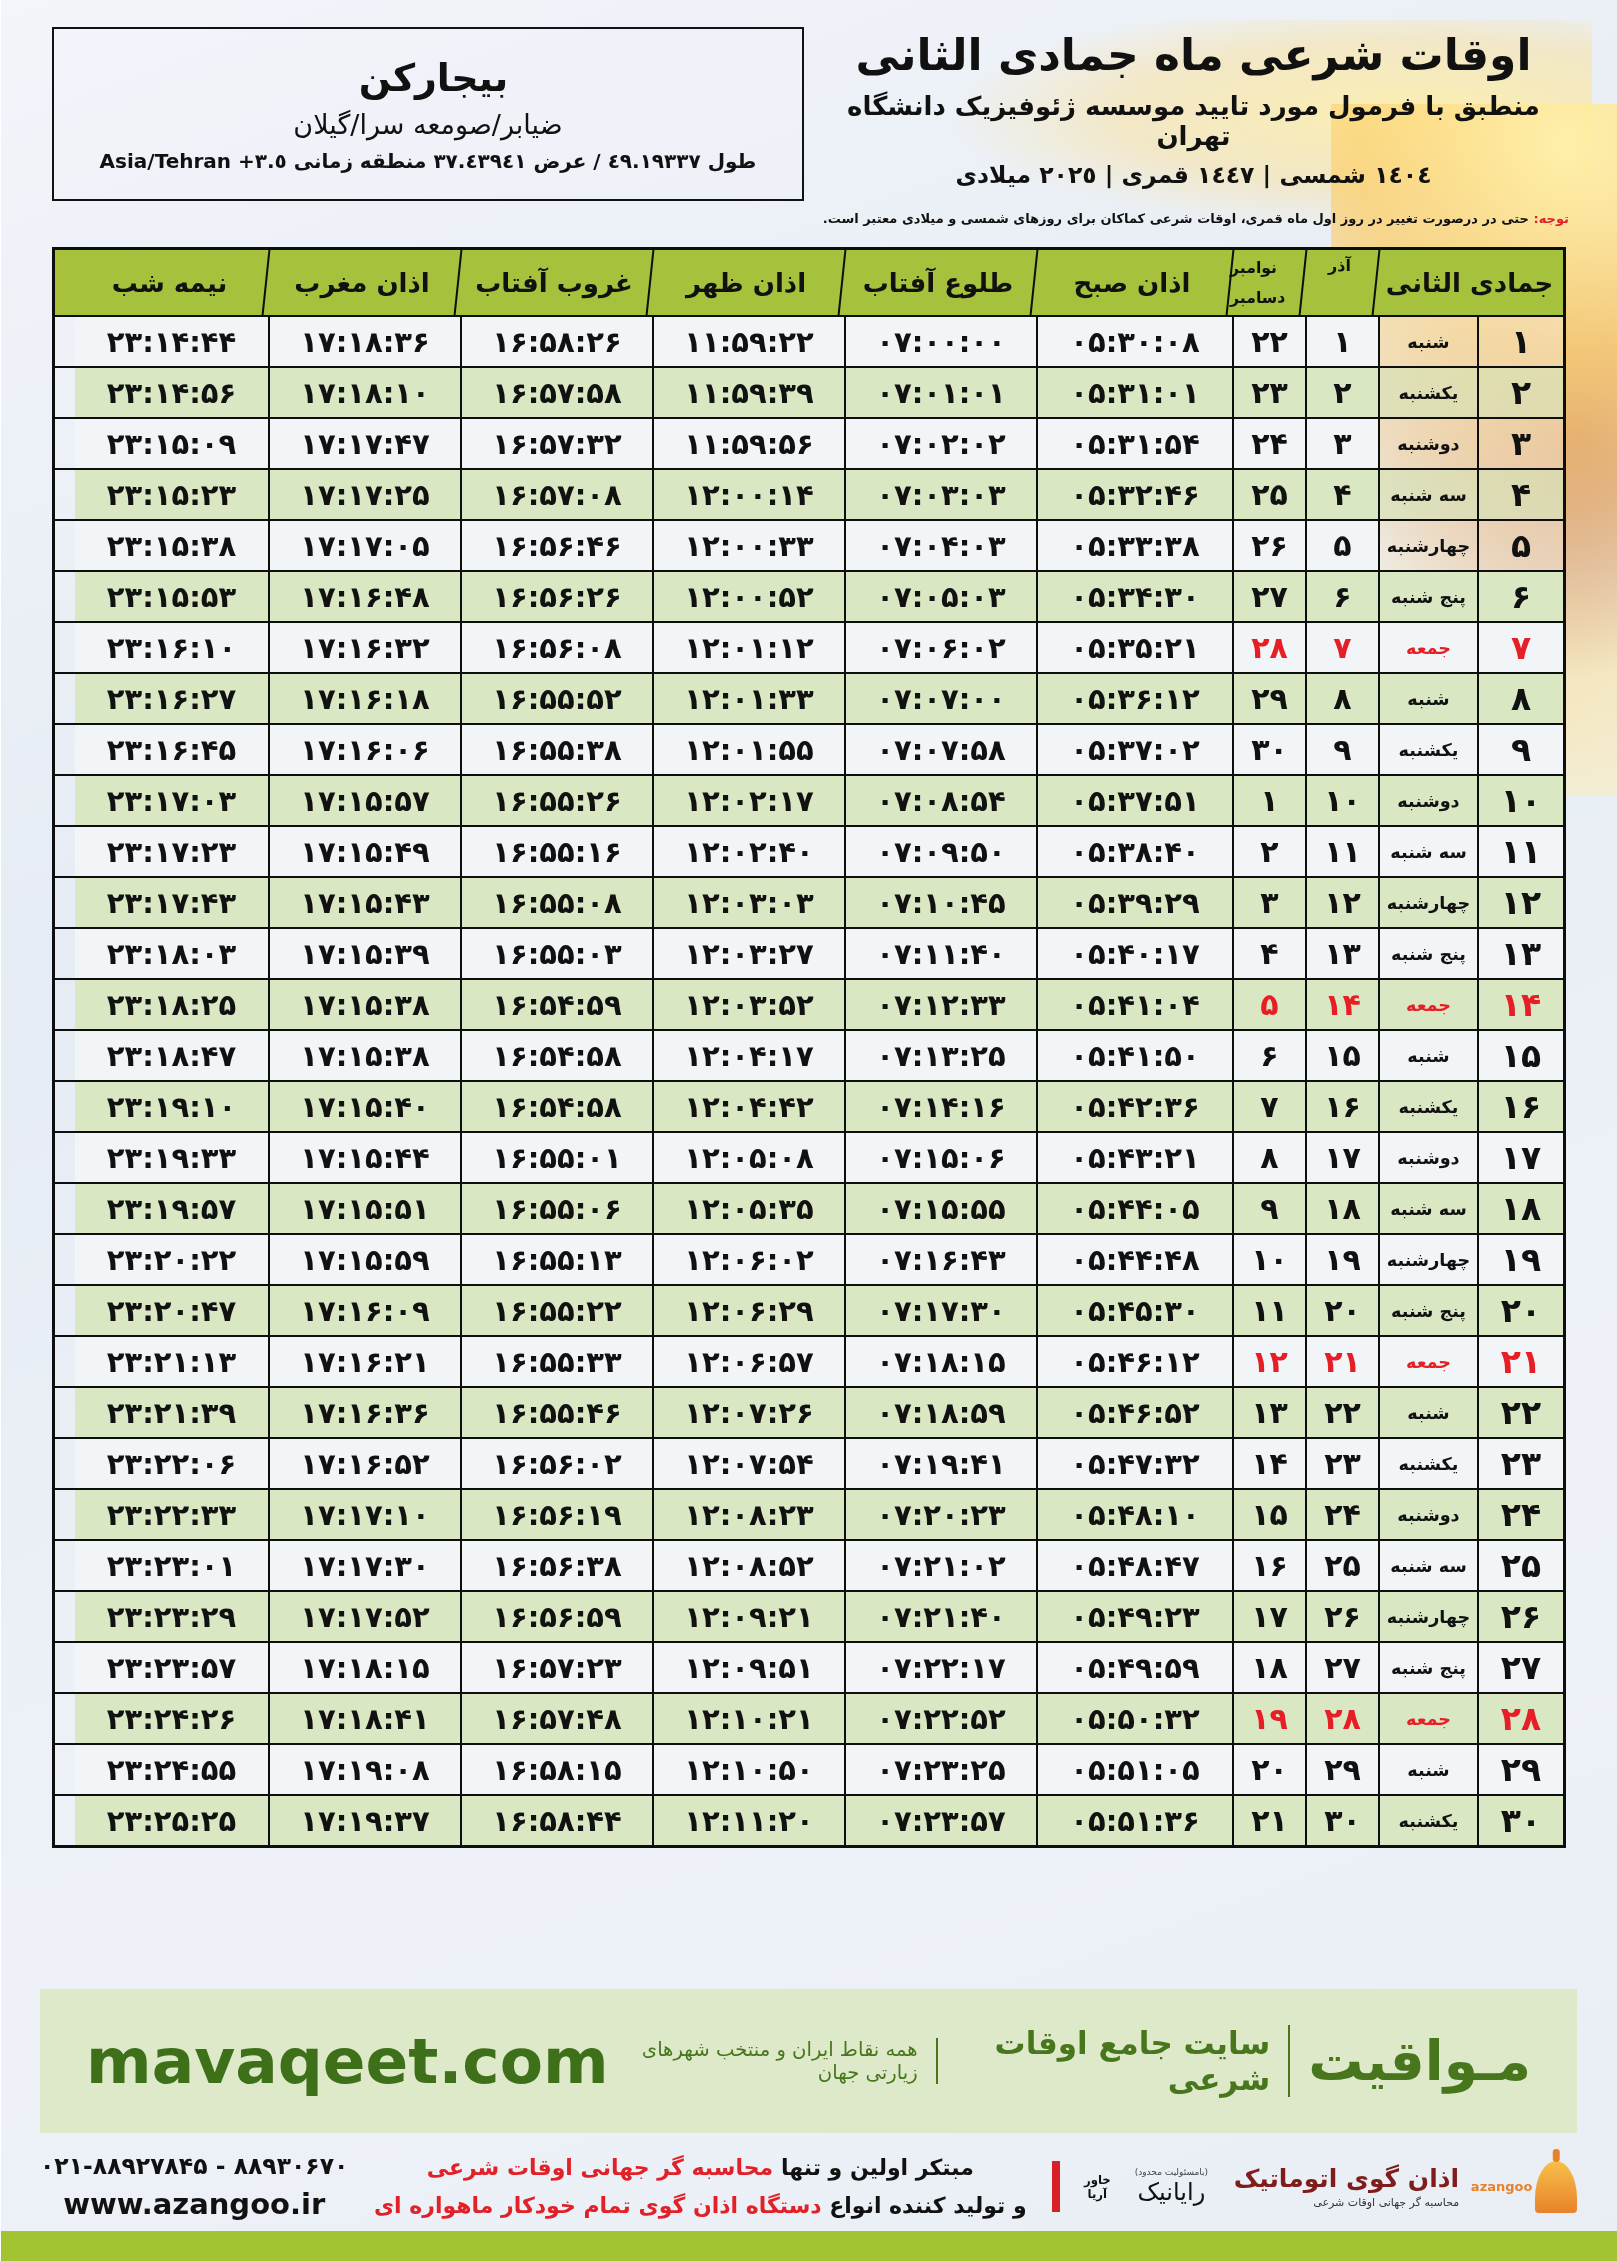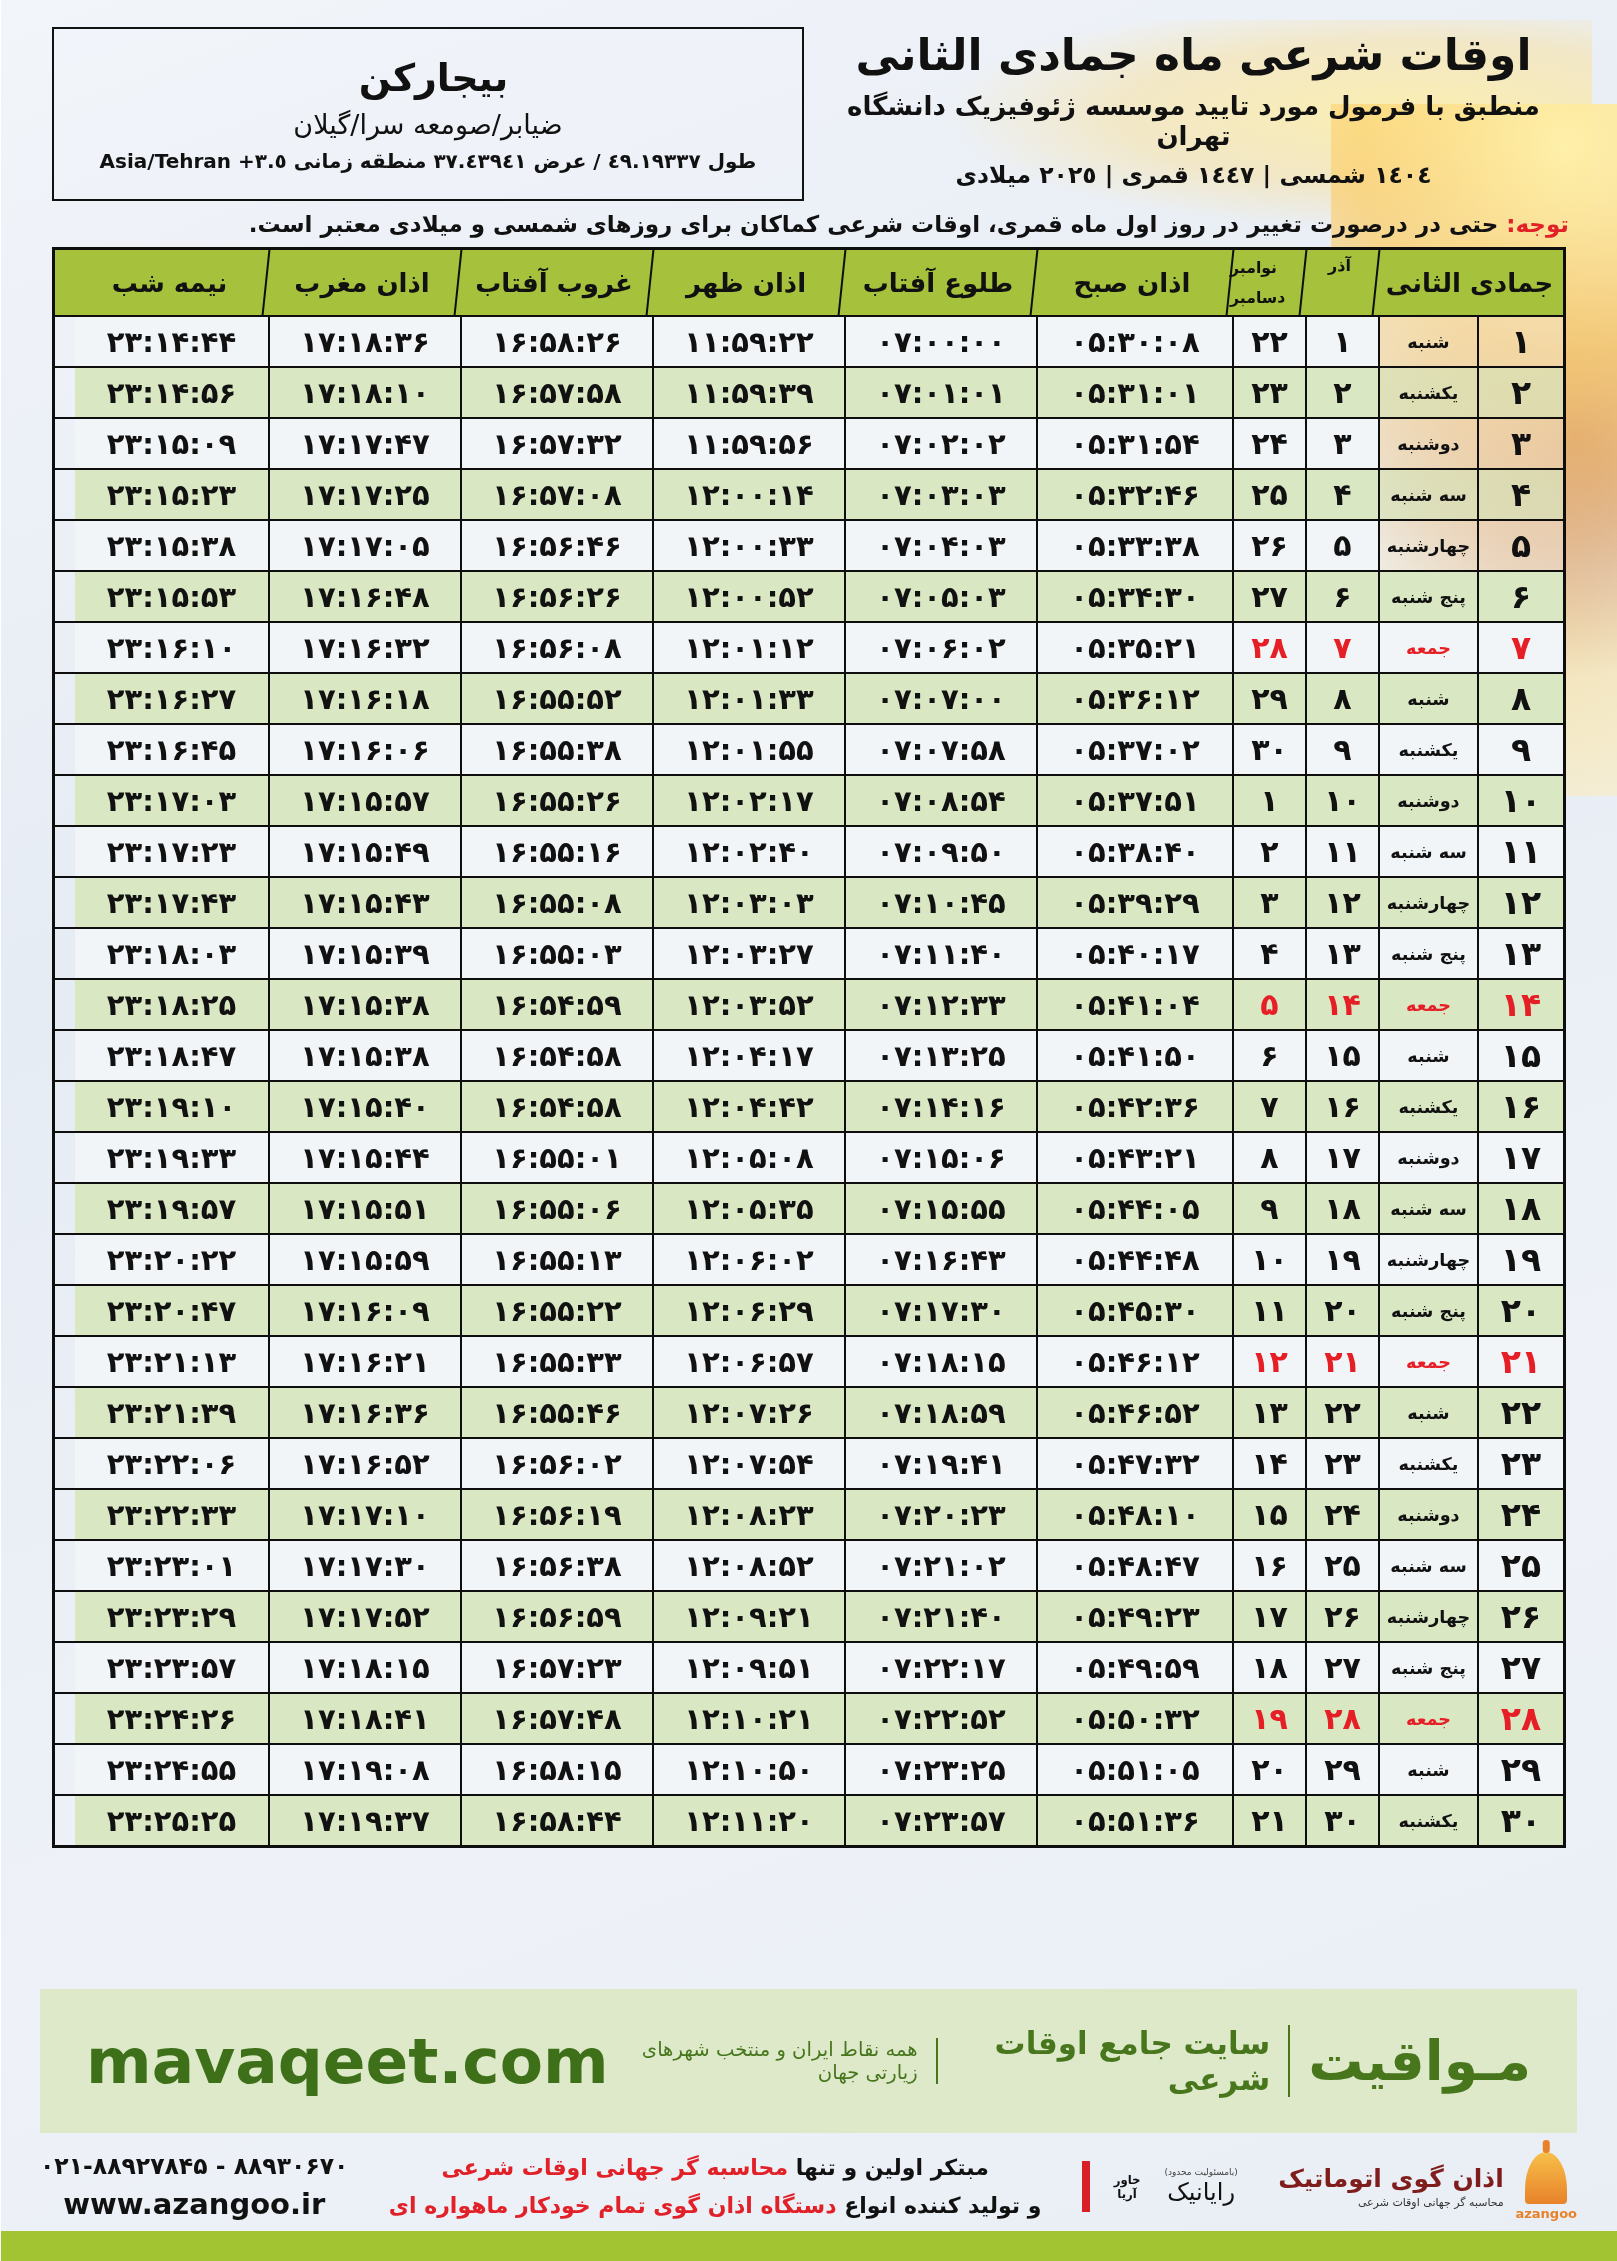"توجه: حتی در درصورت تغییر" .note { font-size: 23px -> 13px }
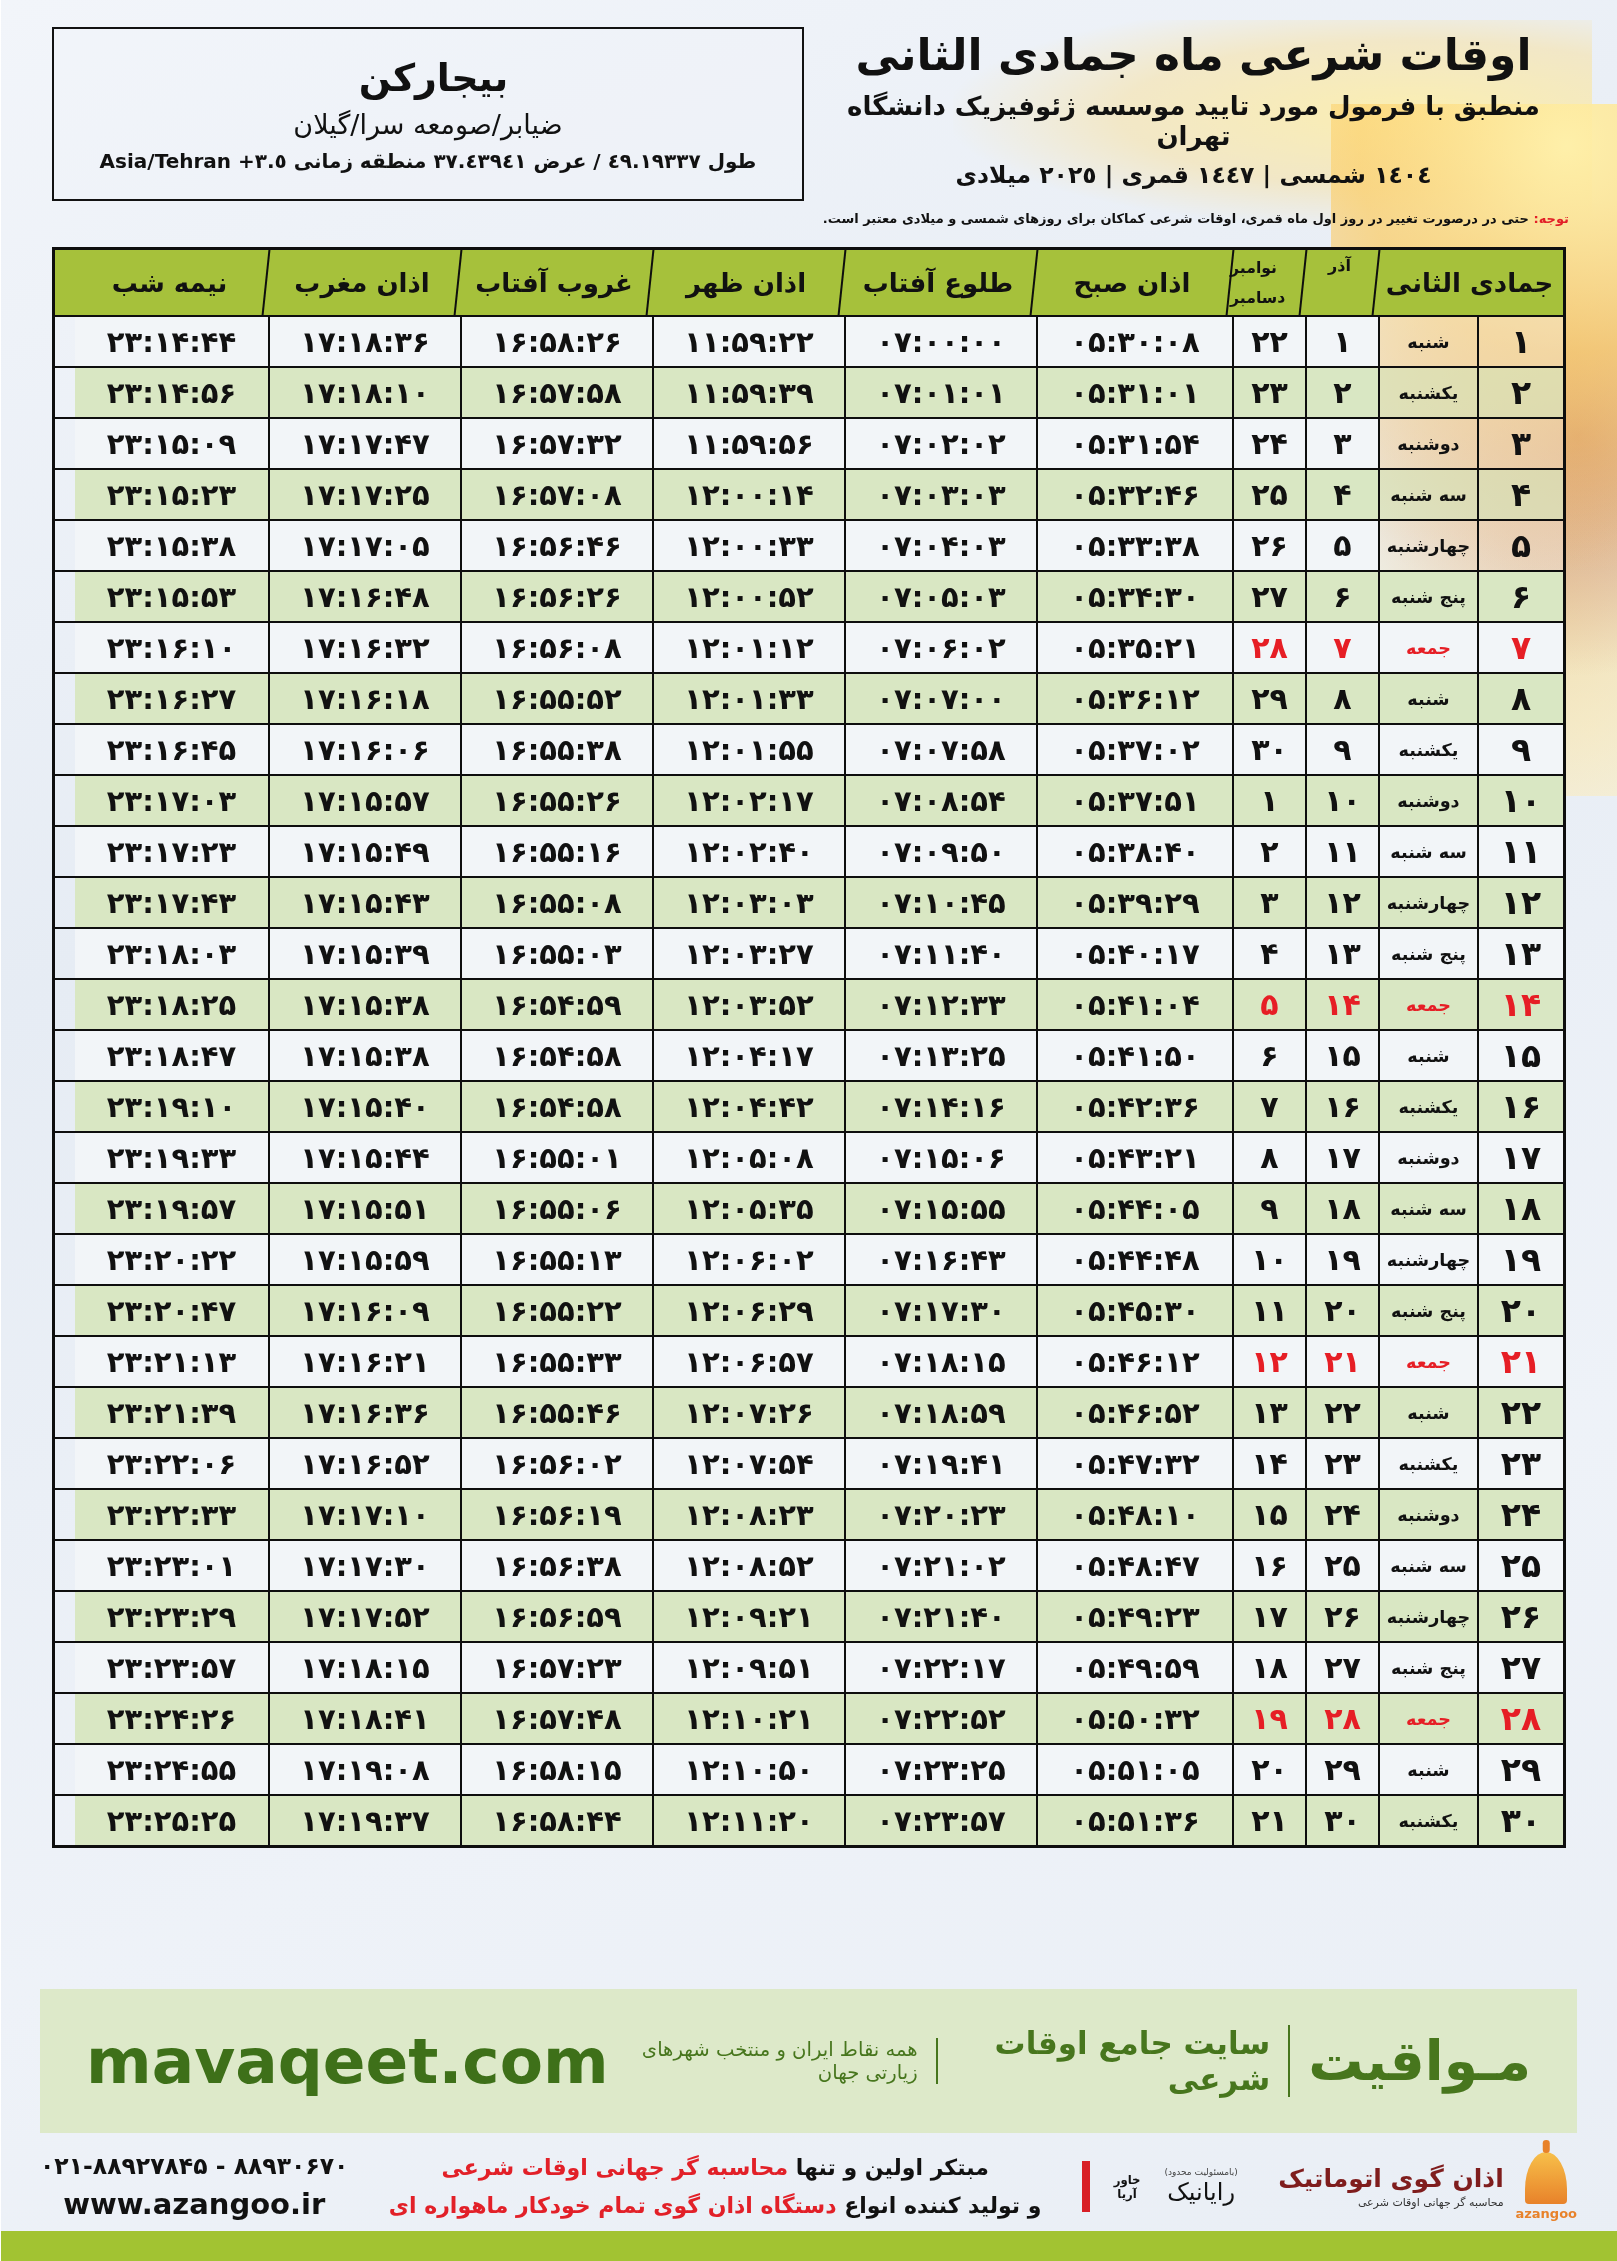"azangoo" .az-icon-col { flex-direction: column -> row }
